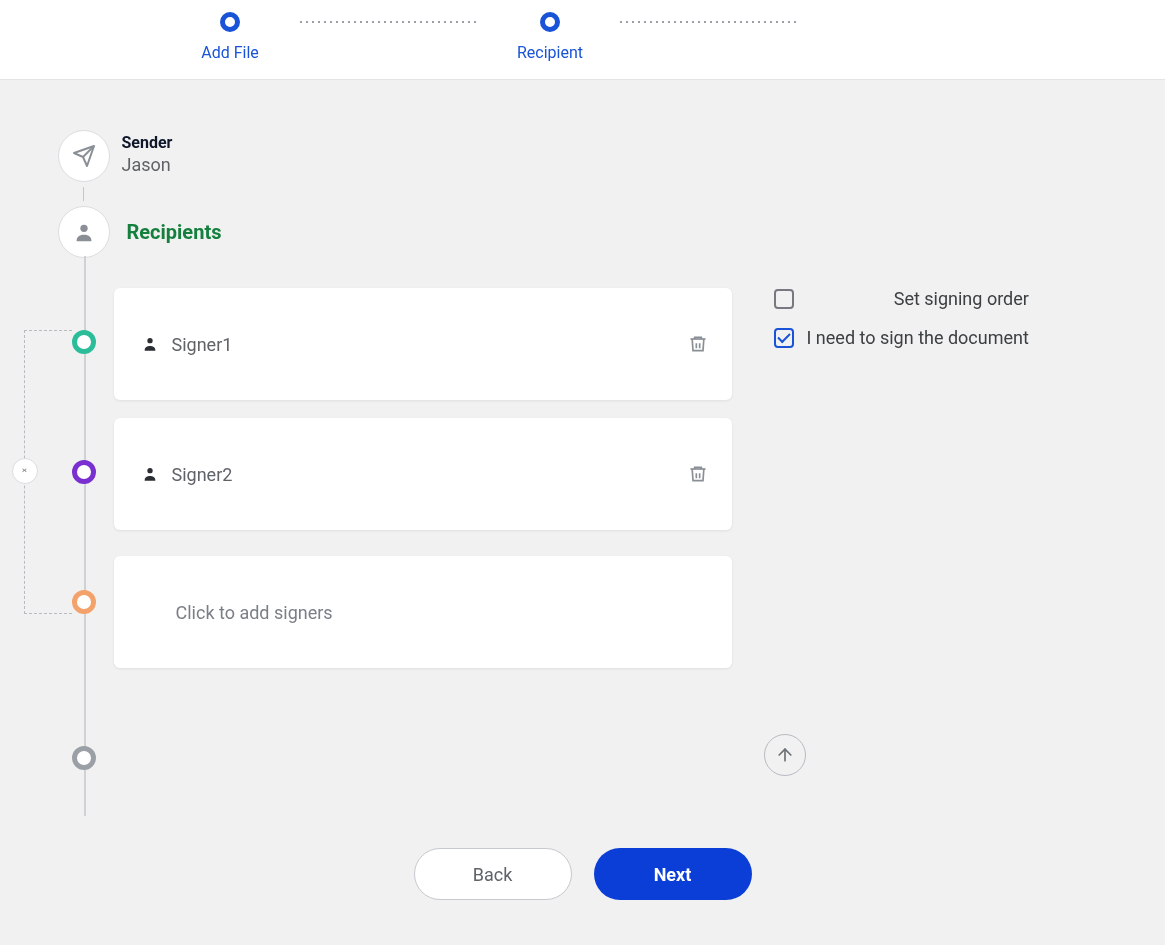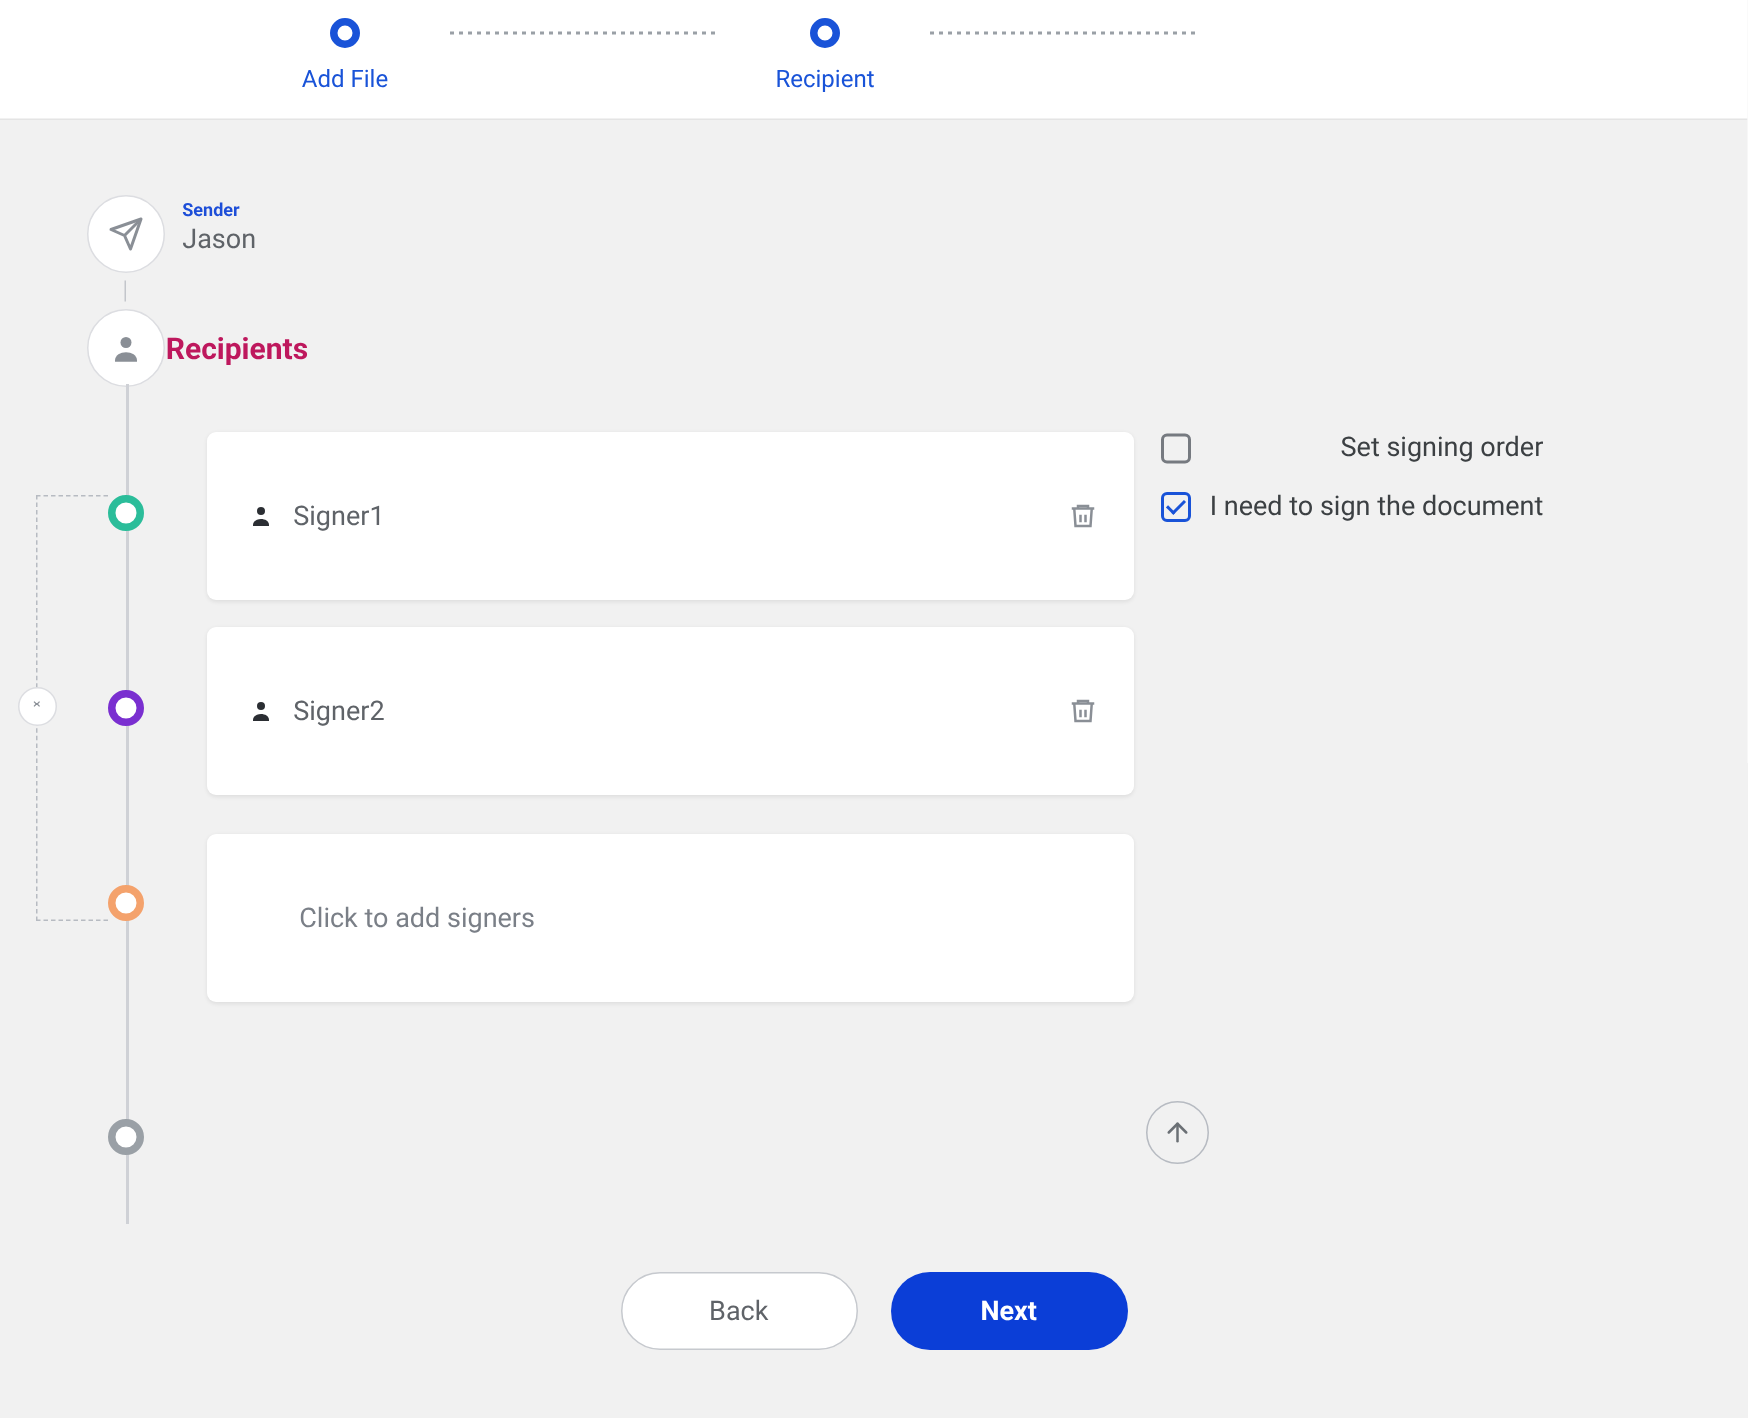"Sender" .sender-title { color: #1d4ed8 -> #0f172a; font-size: 12px -> 16px }
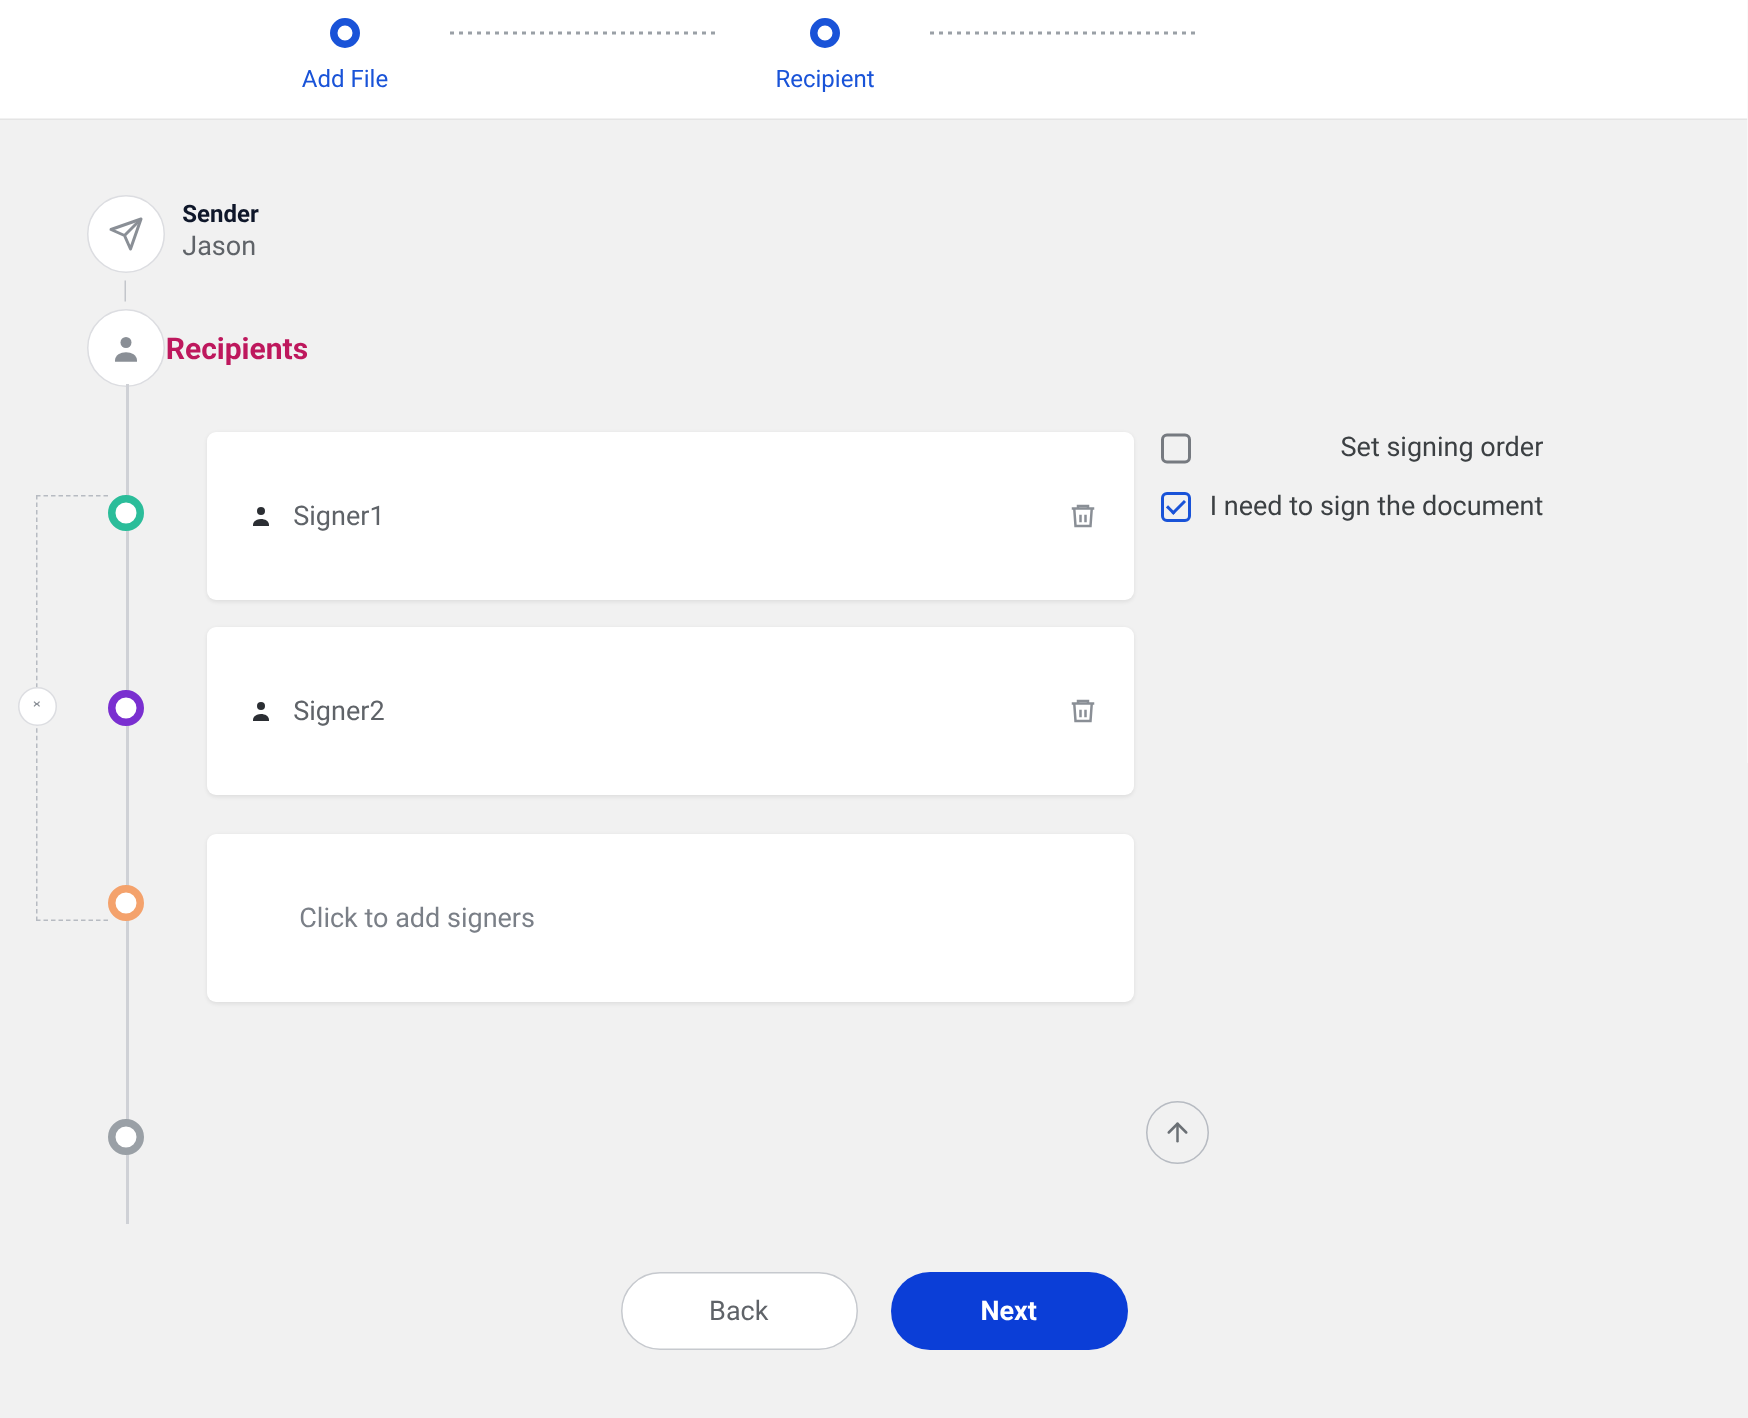"Recipients" .recip-title { color: #be185d -> #15803d; margin-left: 1px -> 17px }
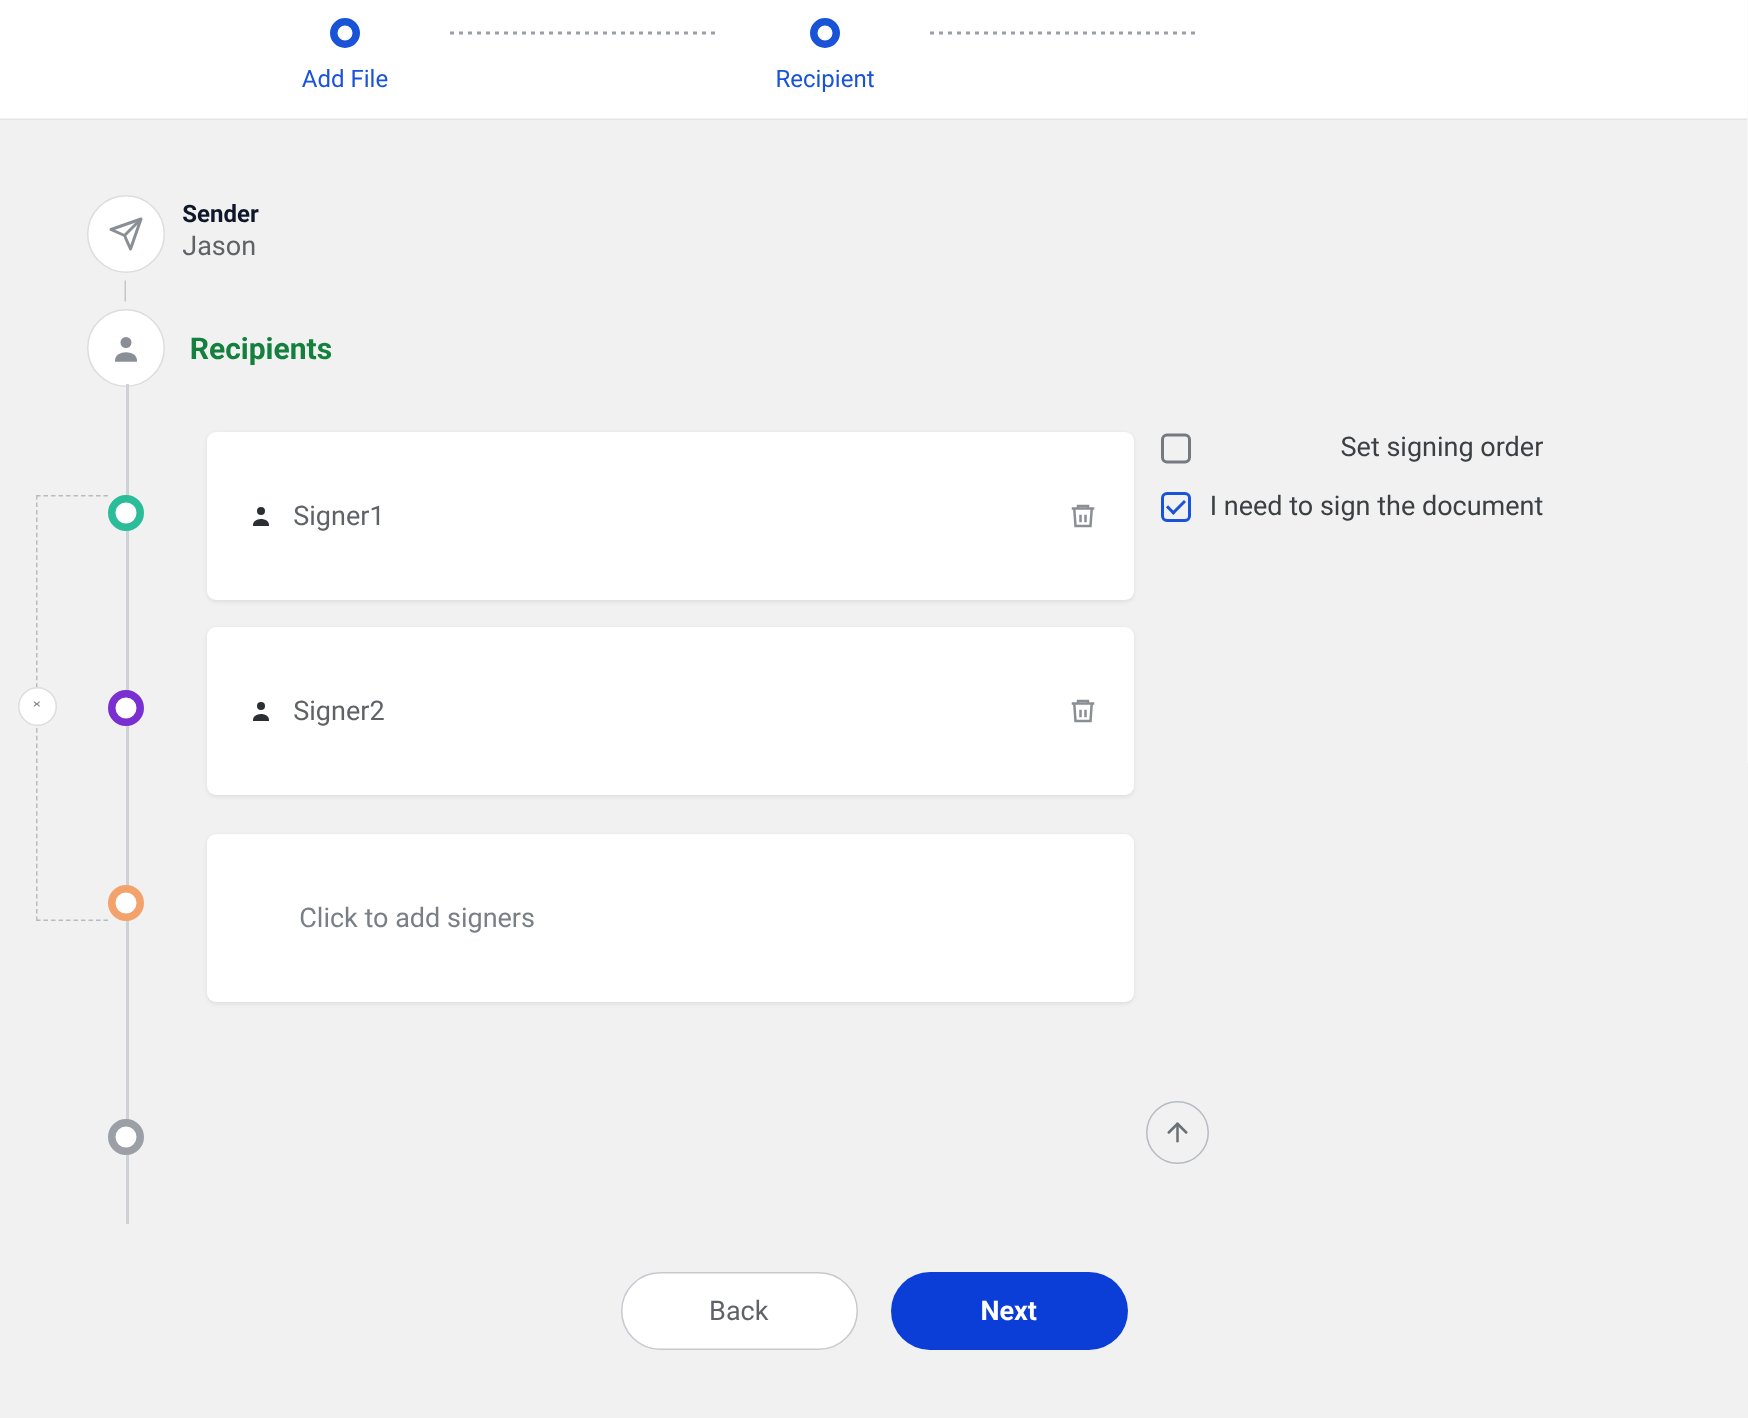"Signer1" .cards { left: 80px -> 56px }
